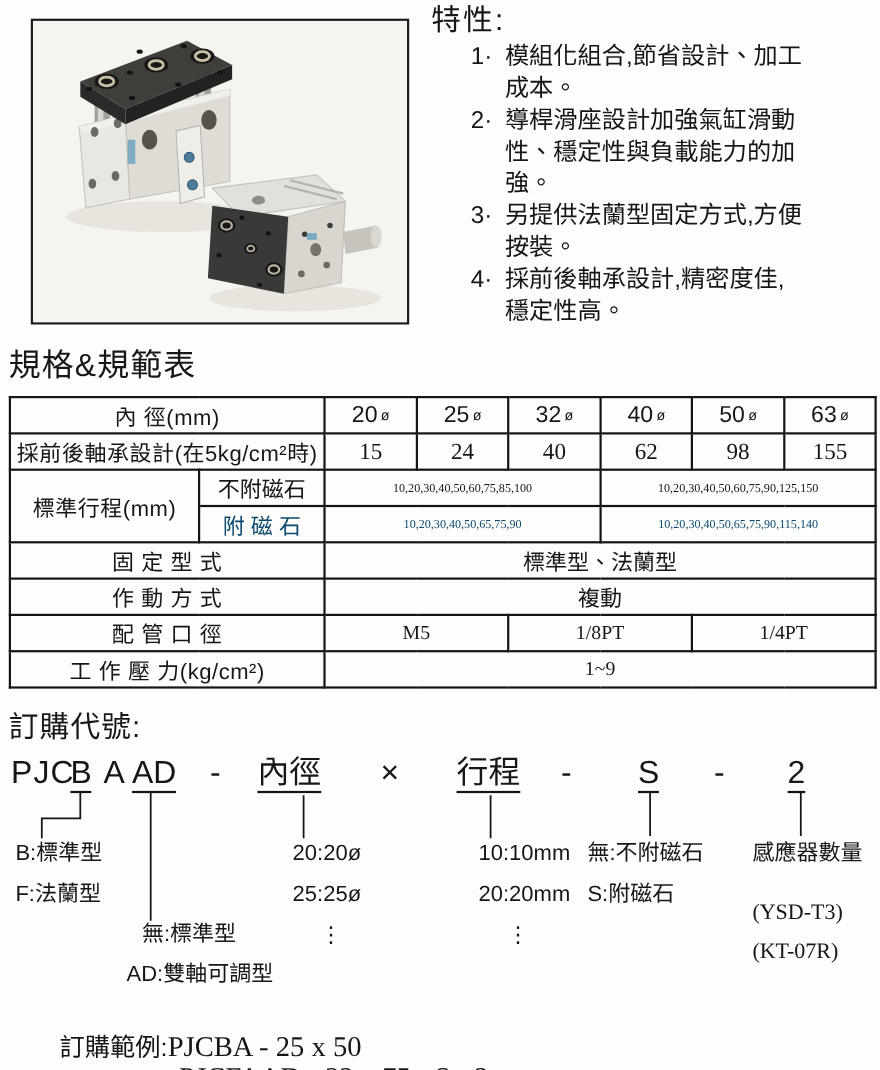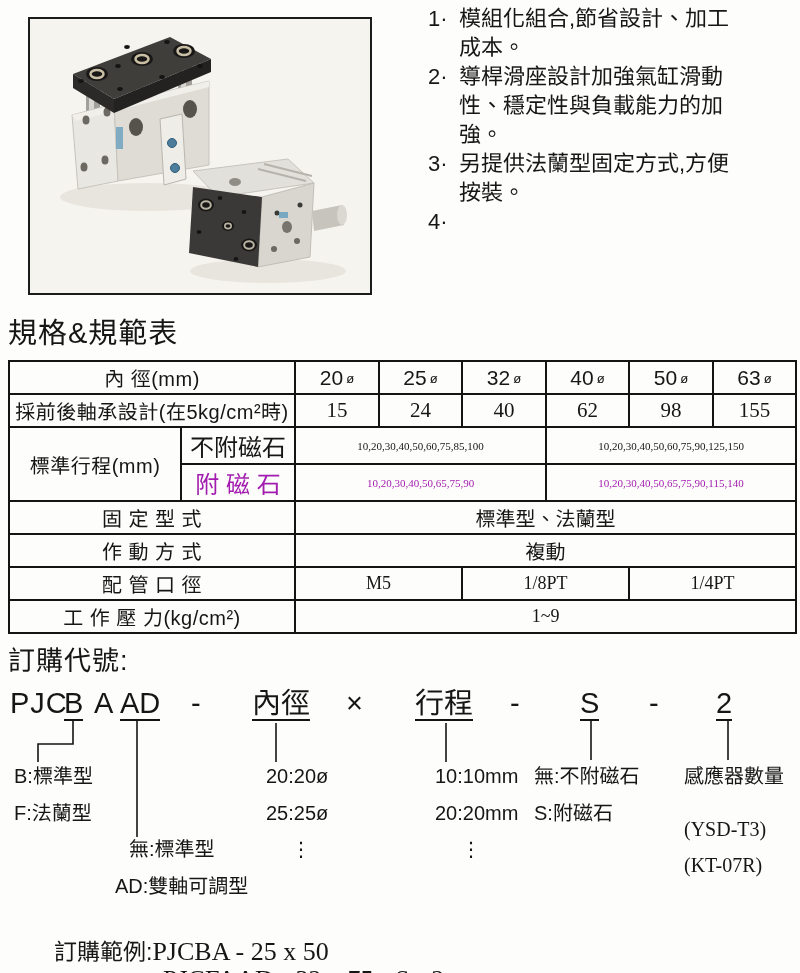"特性:" div.features-heading { html: none -> <div>特性:</div> }
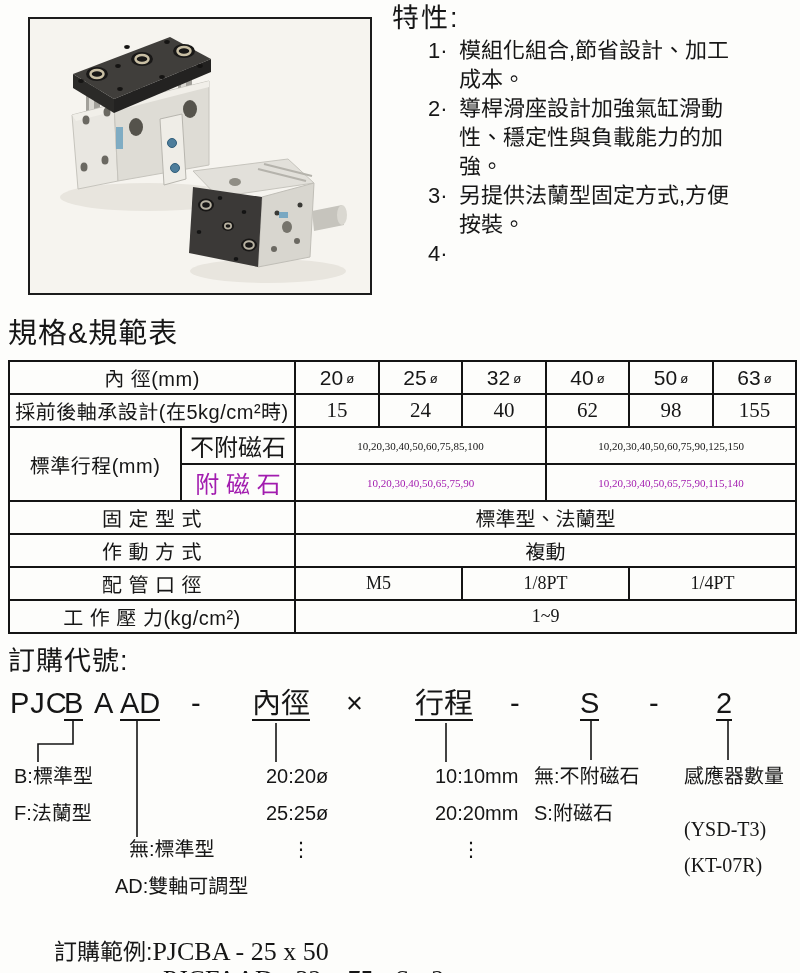"採前後軸承設計,精密度佳,穩定性高。" span { html: none -> <span>採前後軸承設計,精密度佳,穩定性高。</span> }
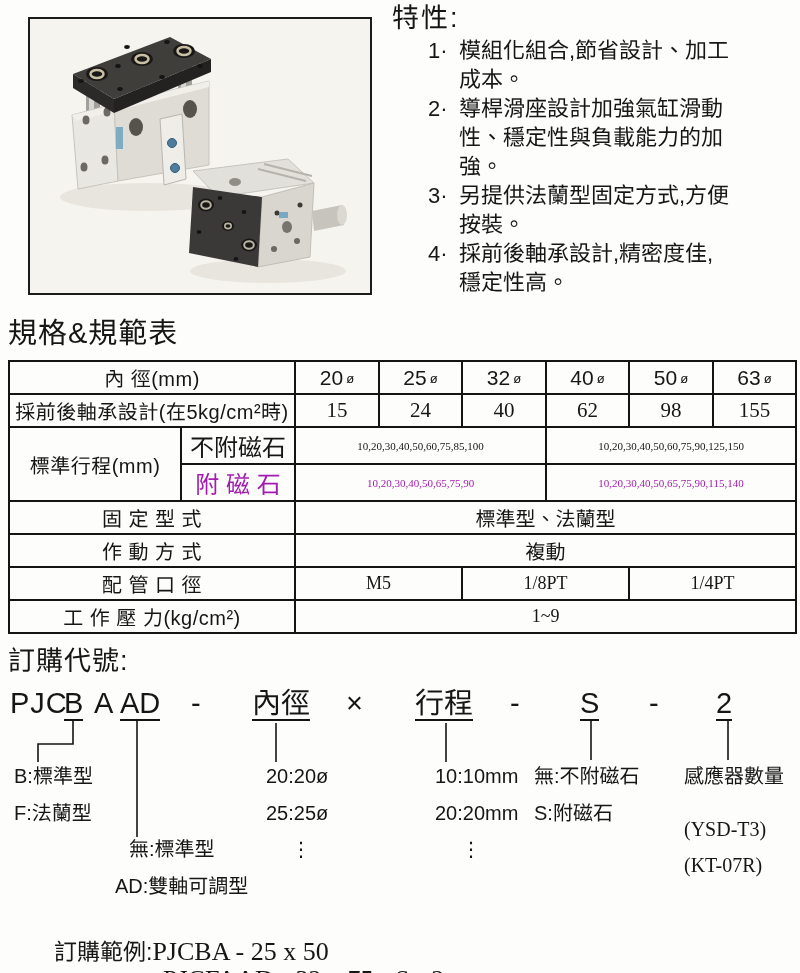"不附磁石" td.sublbl { font-size: 24px -> 20px }
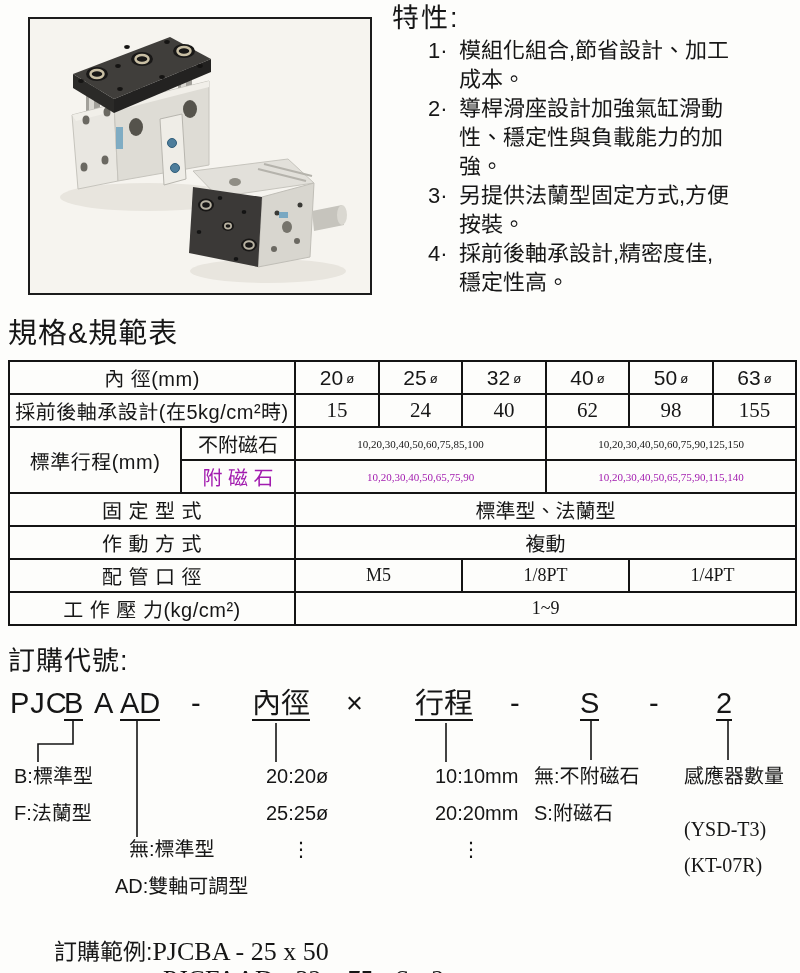"附 磁 石" .magnet-row td { color: #a21caf -> #0c4a6e }
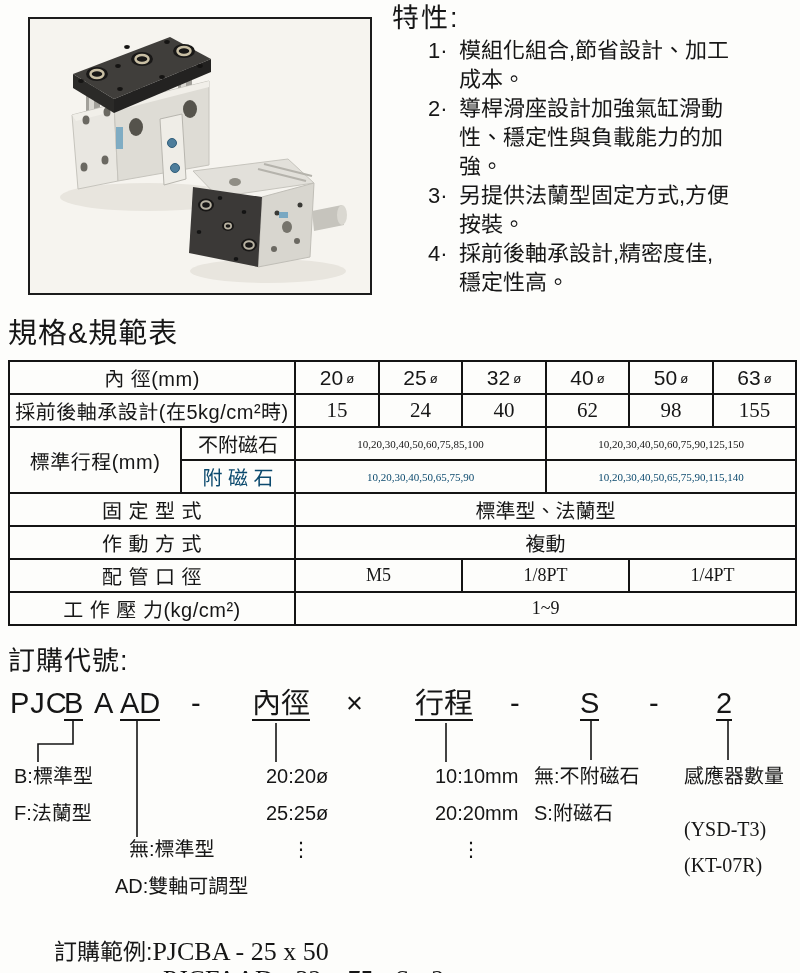"內徑" .cp-bore { left: 252px -> 234px }
